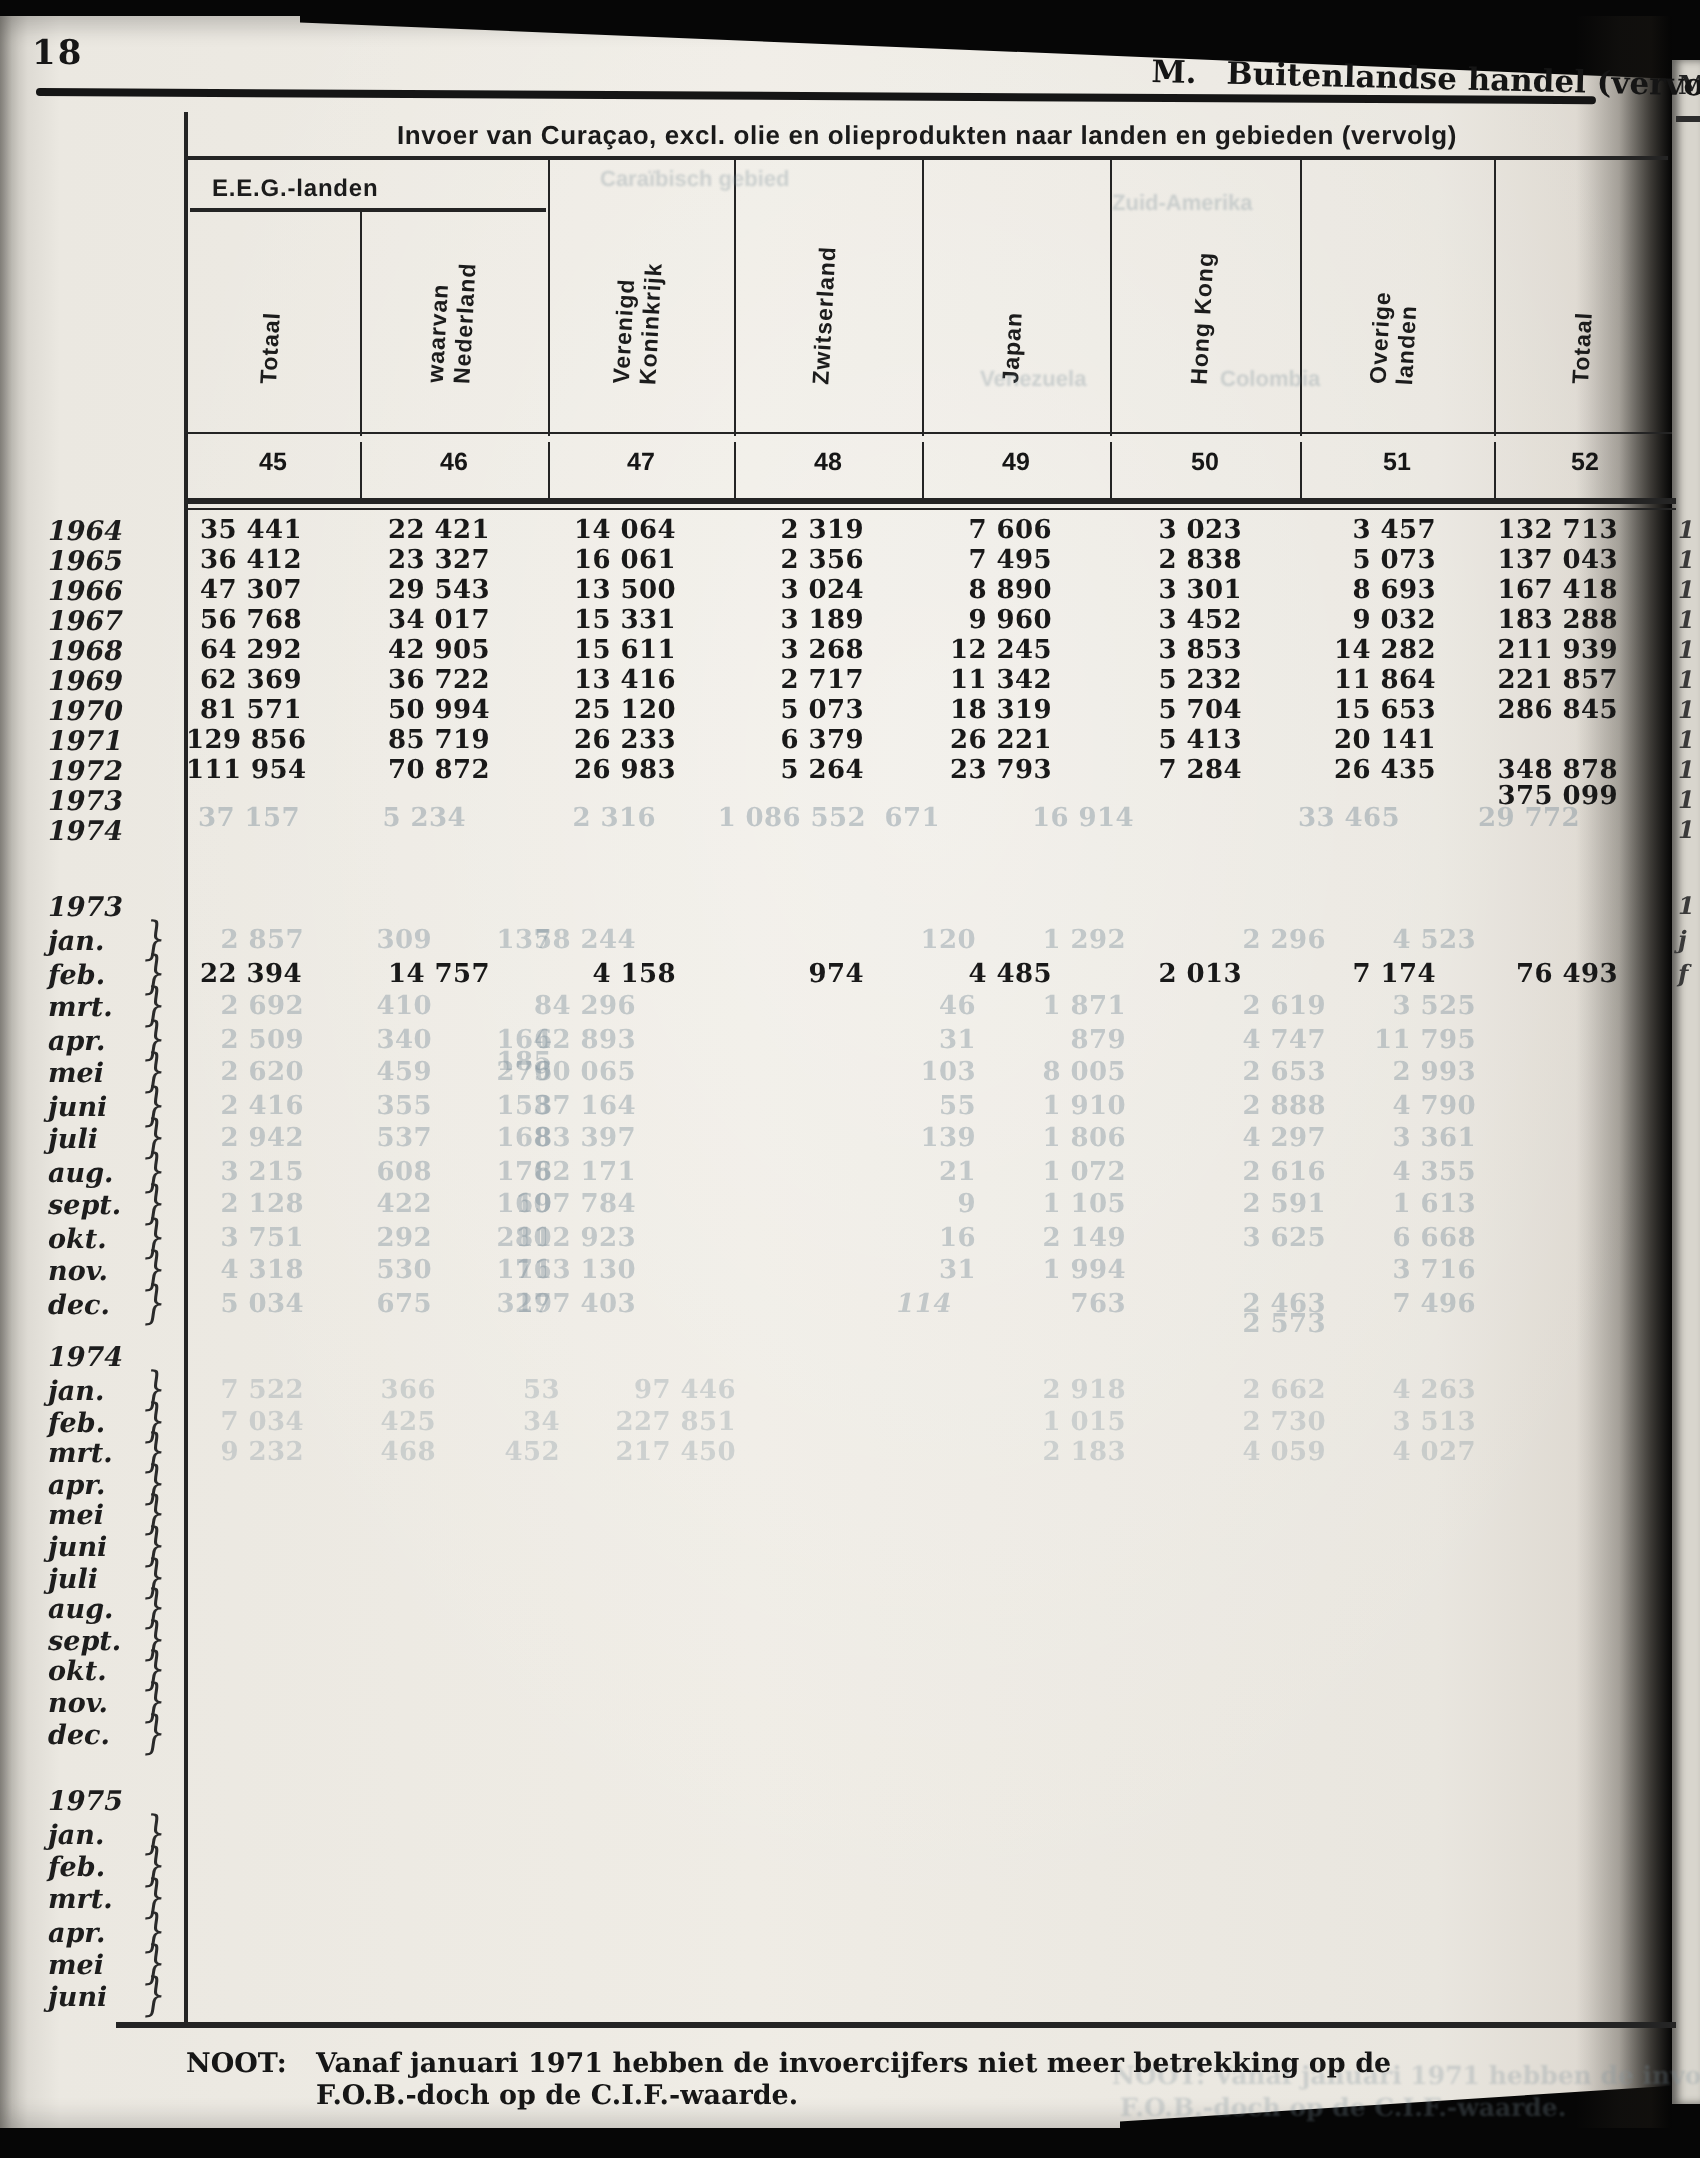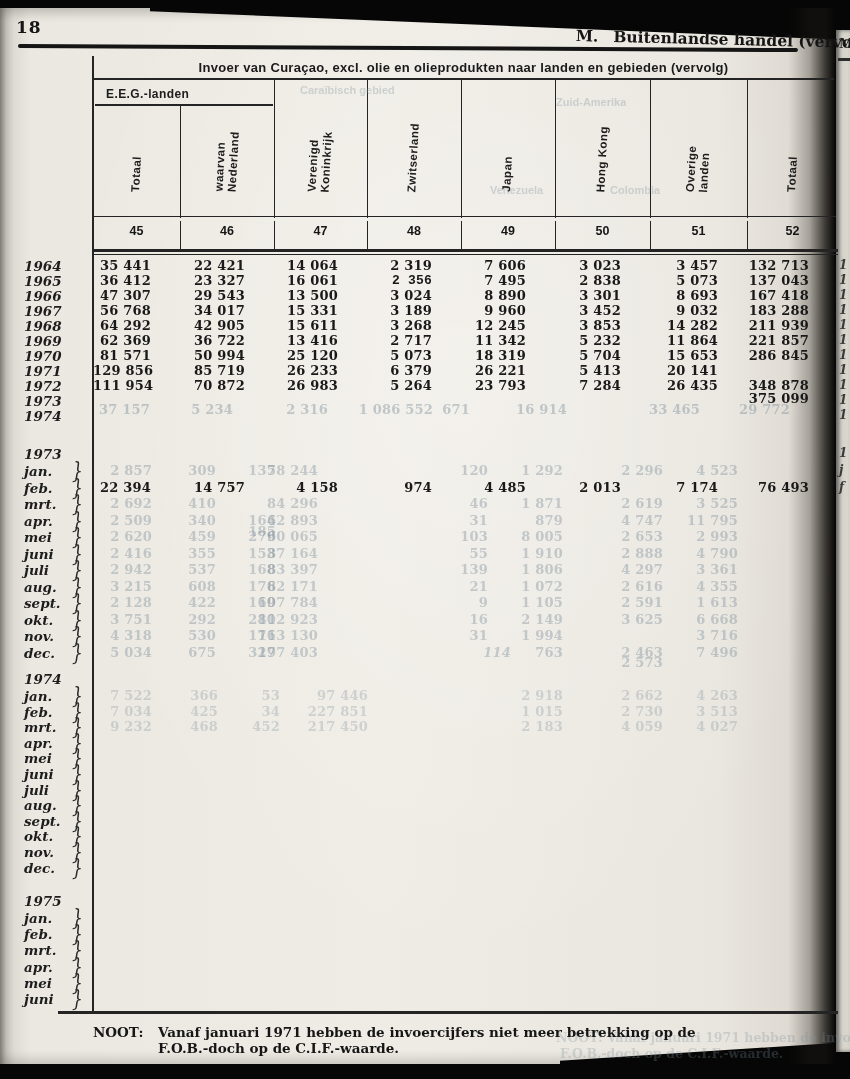"2 356" div.cell { font-family: Liberation Mono, monospace -> none }
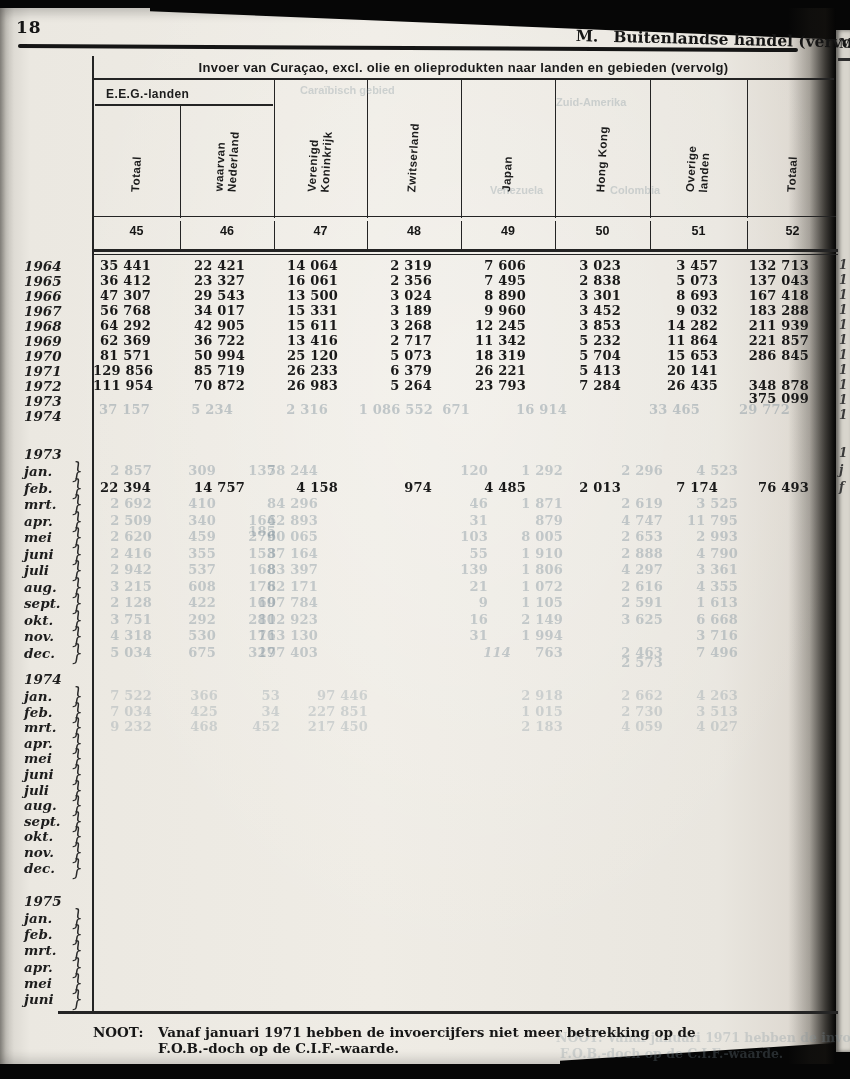"114" div.ghost { left: 411px -> 376px }
